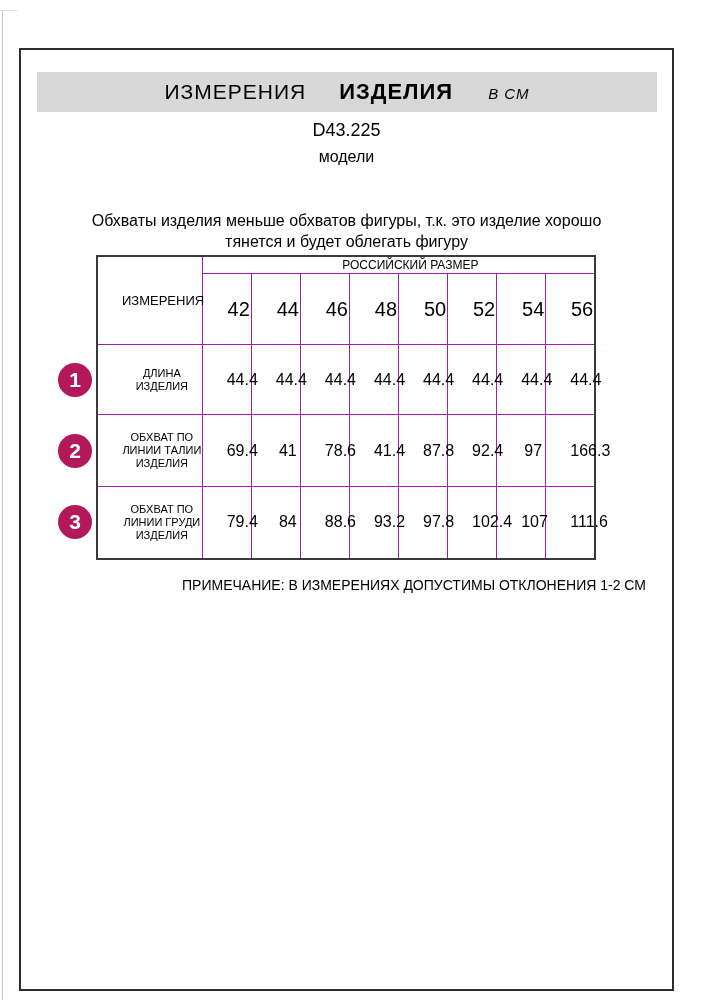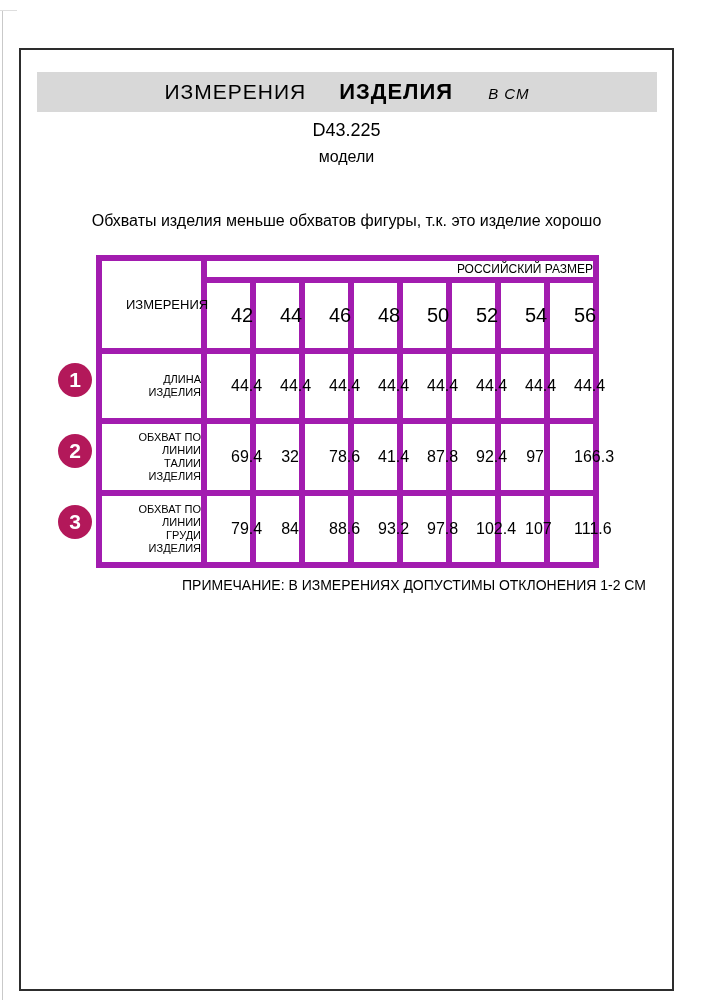"тянется и будет облегать фигуру" div { html: none -> <div>тянется и будет облегать фигуру</div> }
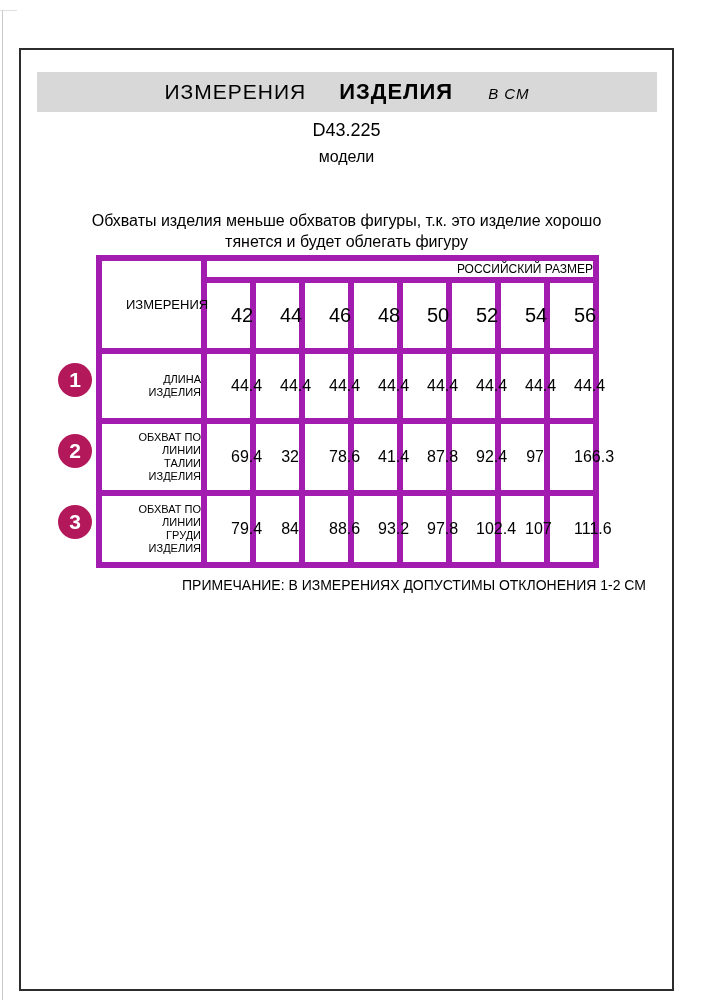"РОССИЙСКИЙ РАЗМЕР" .size-table th, .size-table td { border: 6px solid #a21caf -> 1px solid #a21caf; text-align: right -> center }
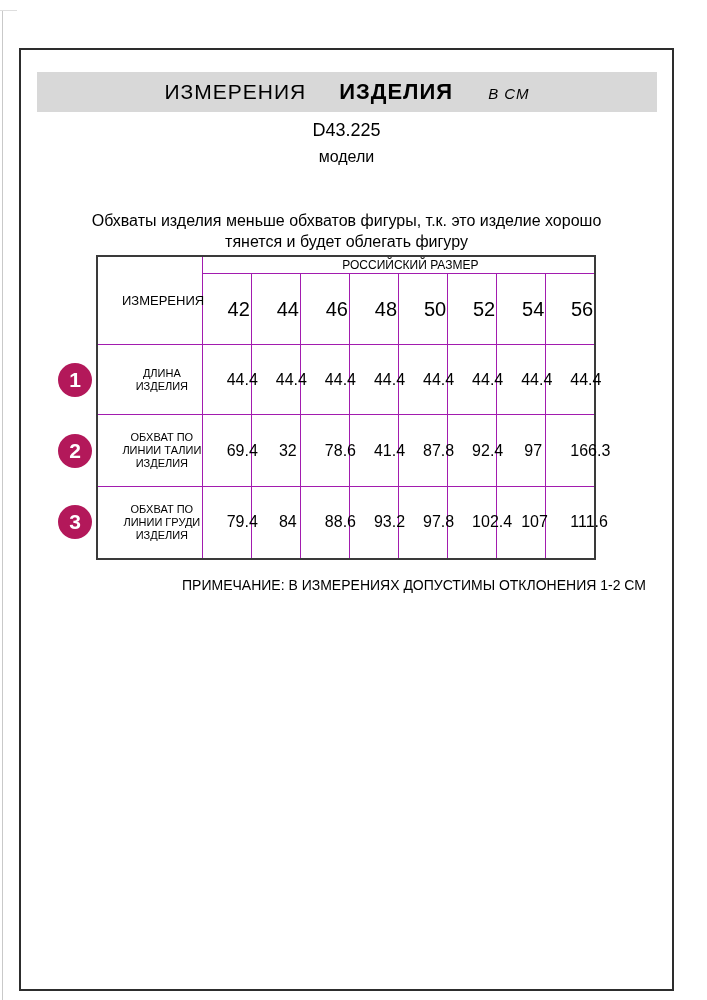"32" td.val-cell { text: 32 -> 41 }
